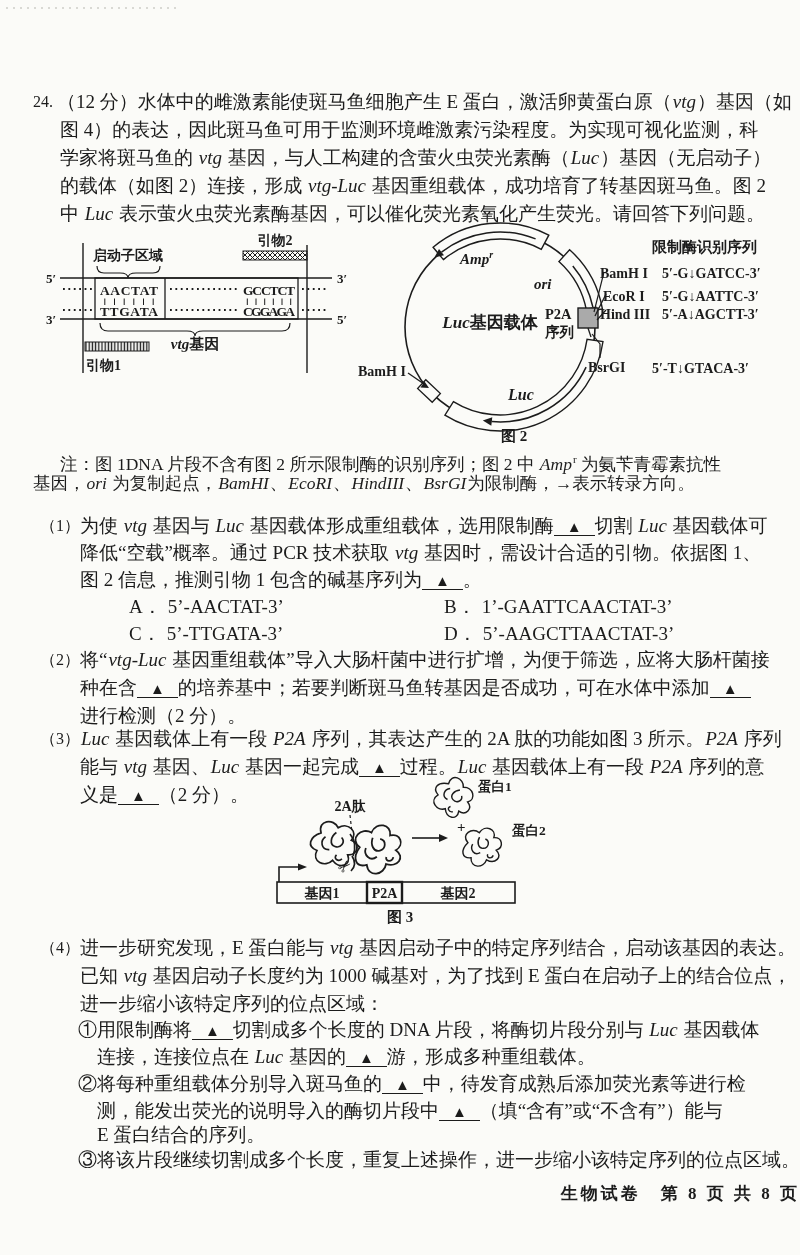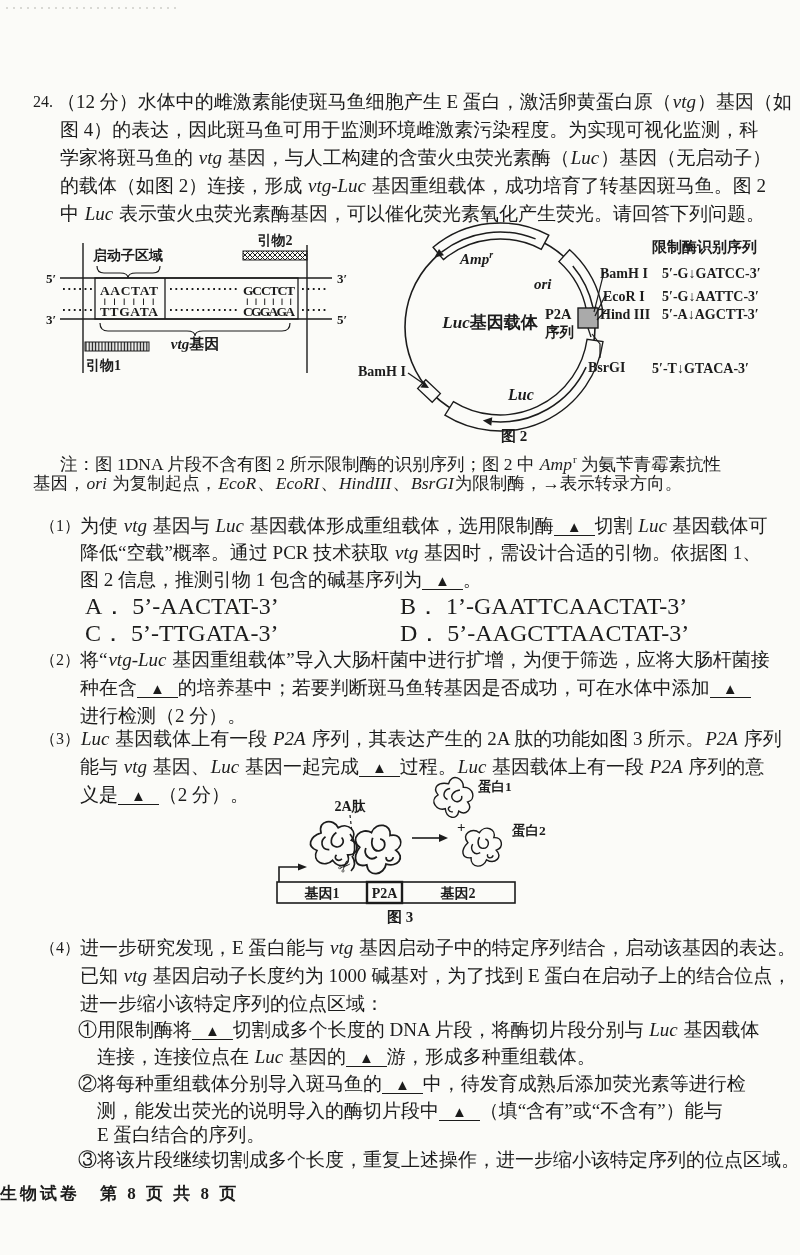"EcoR" i { text: EcoR -> BamHI }
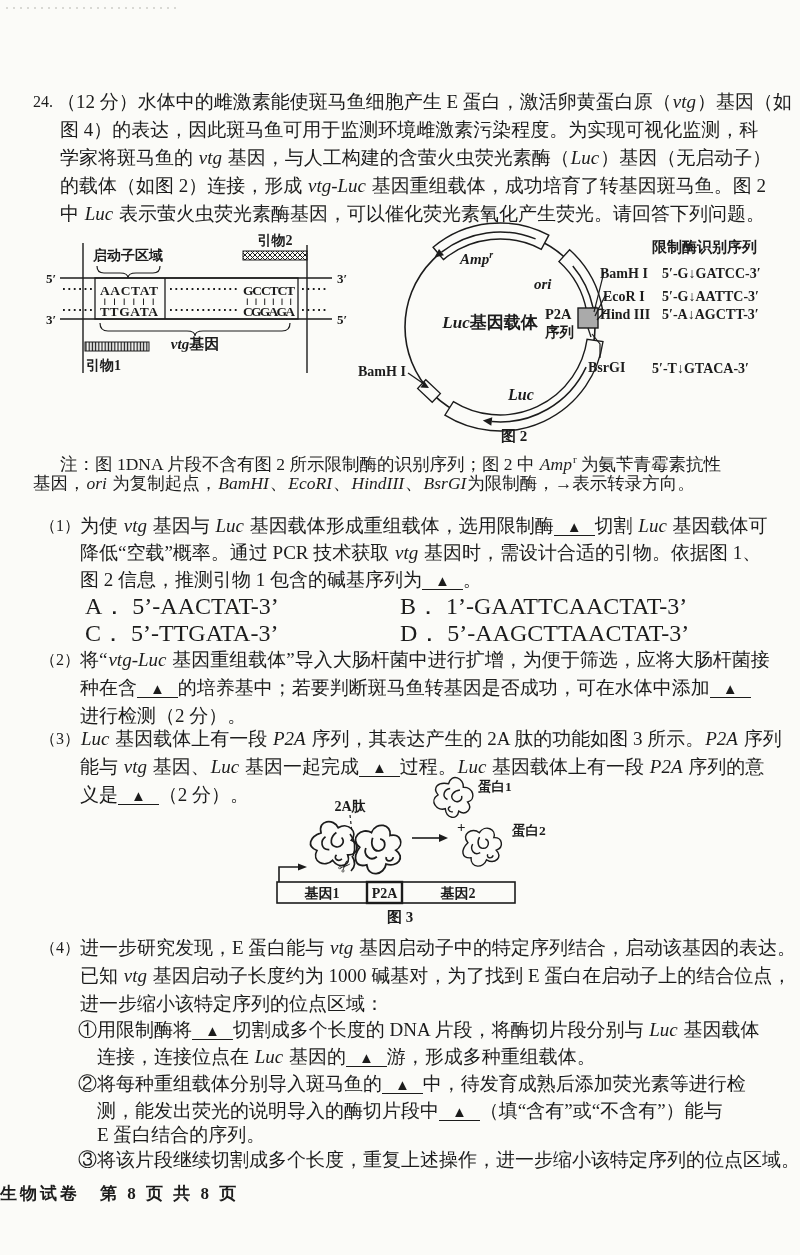"A． 5’-AACTAT-3’" .opt { font-size: 24px -> 19px; margin-left: none -> 44px }
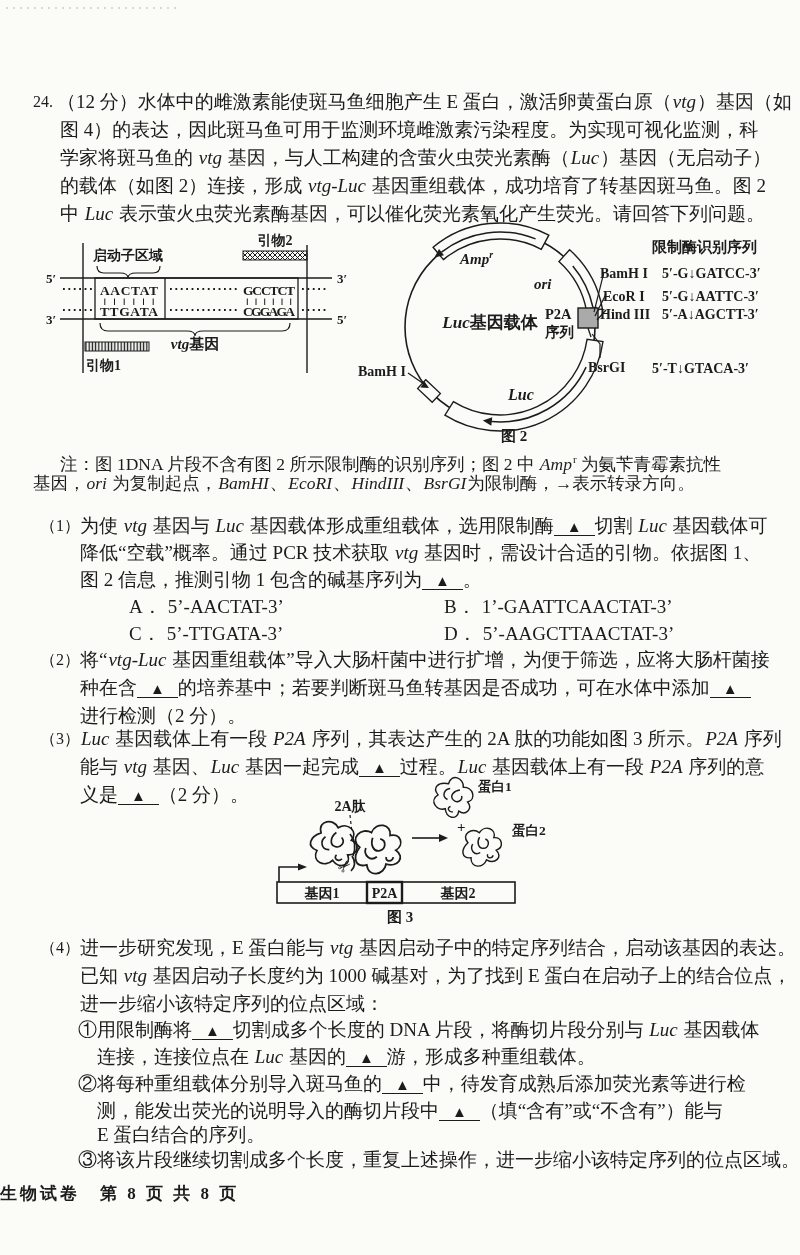"生物试卷 第 8 页 共" .footer { text-align: left -> right }
